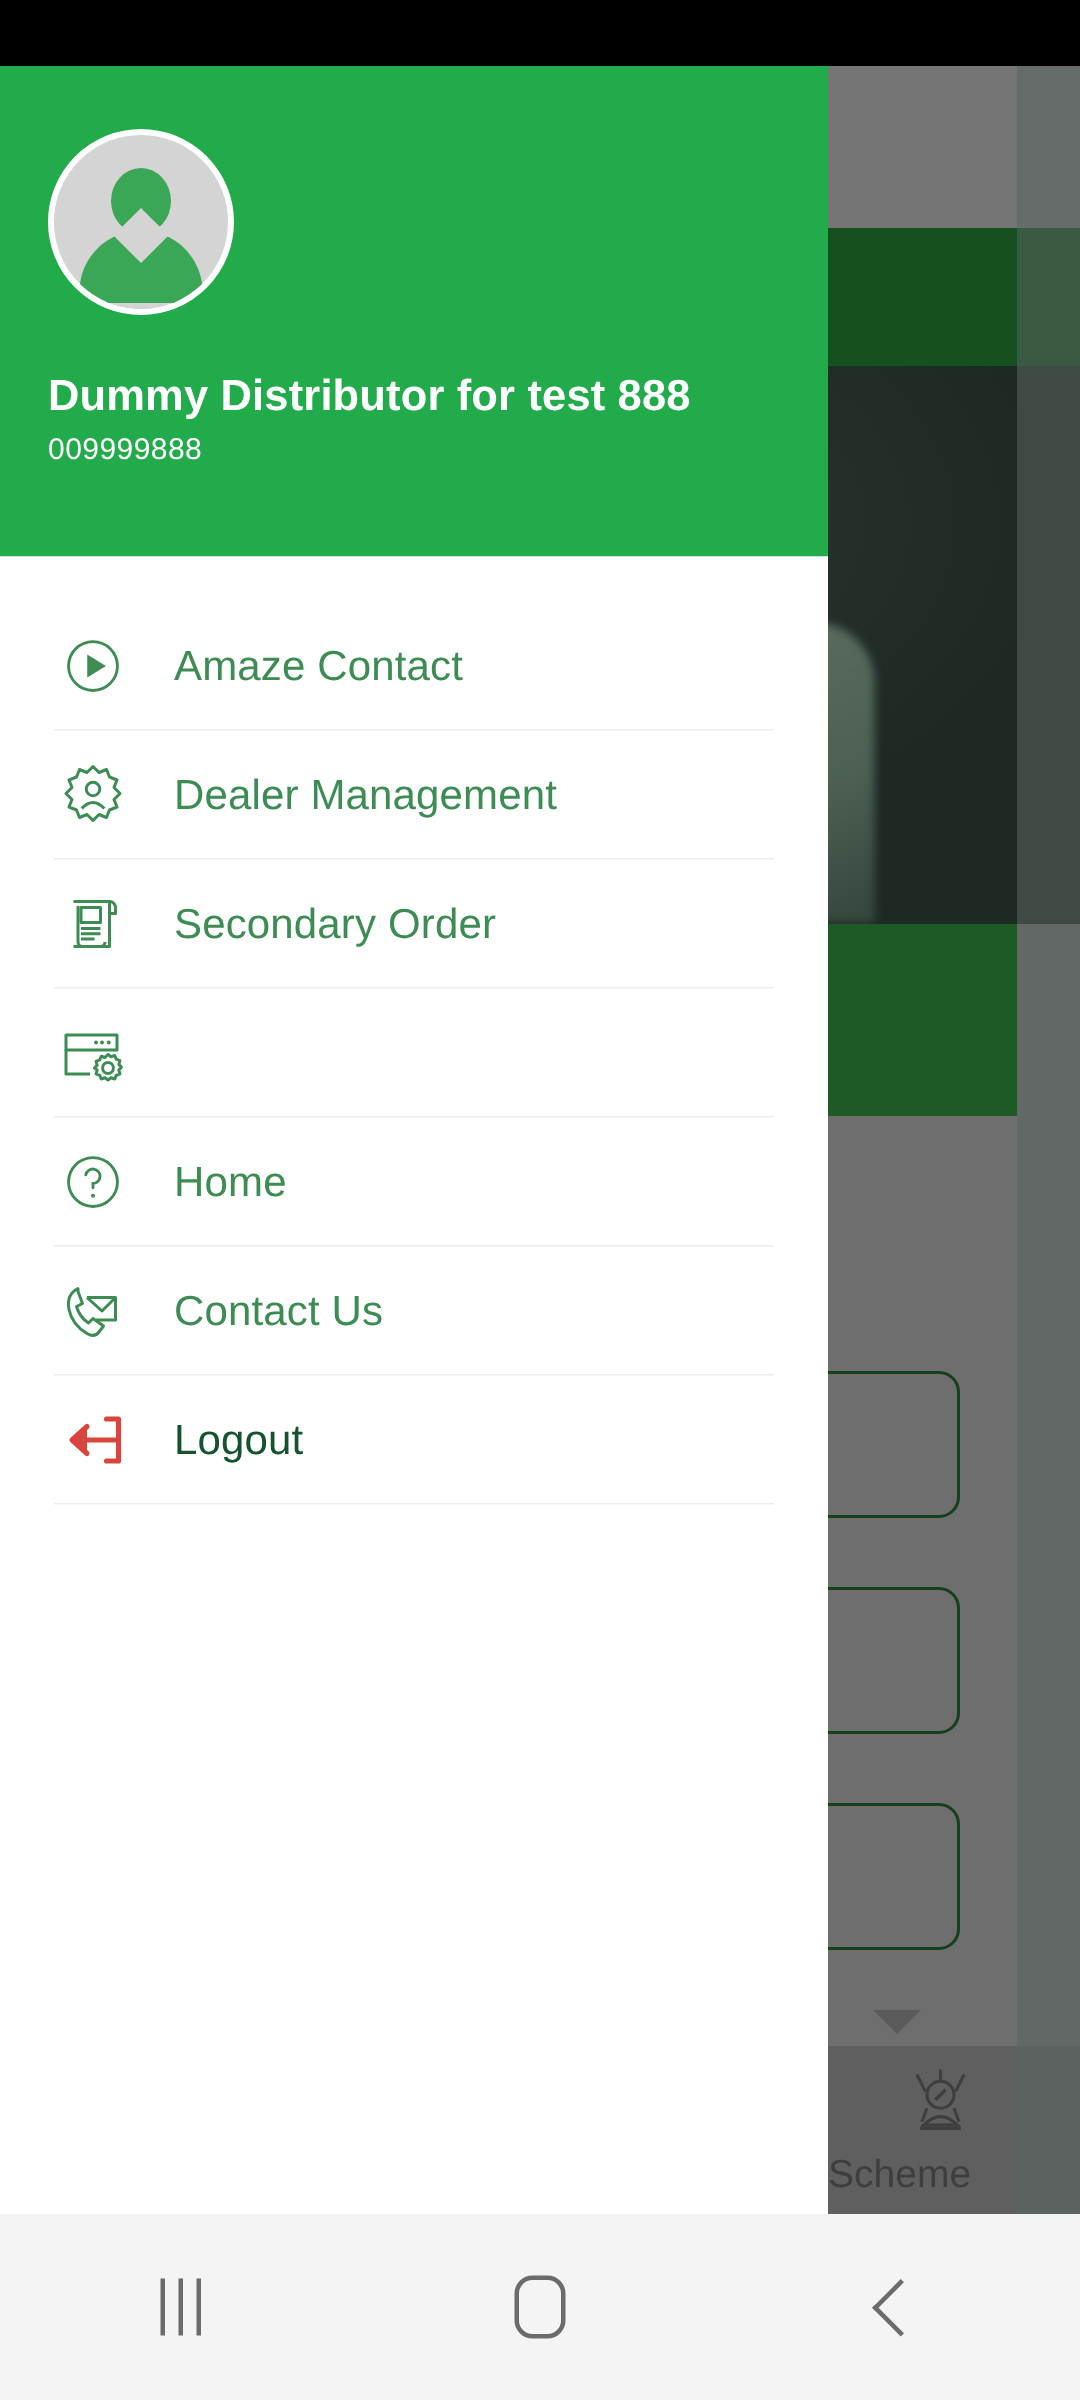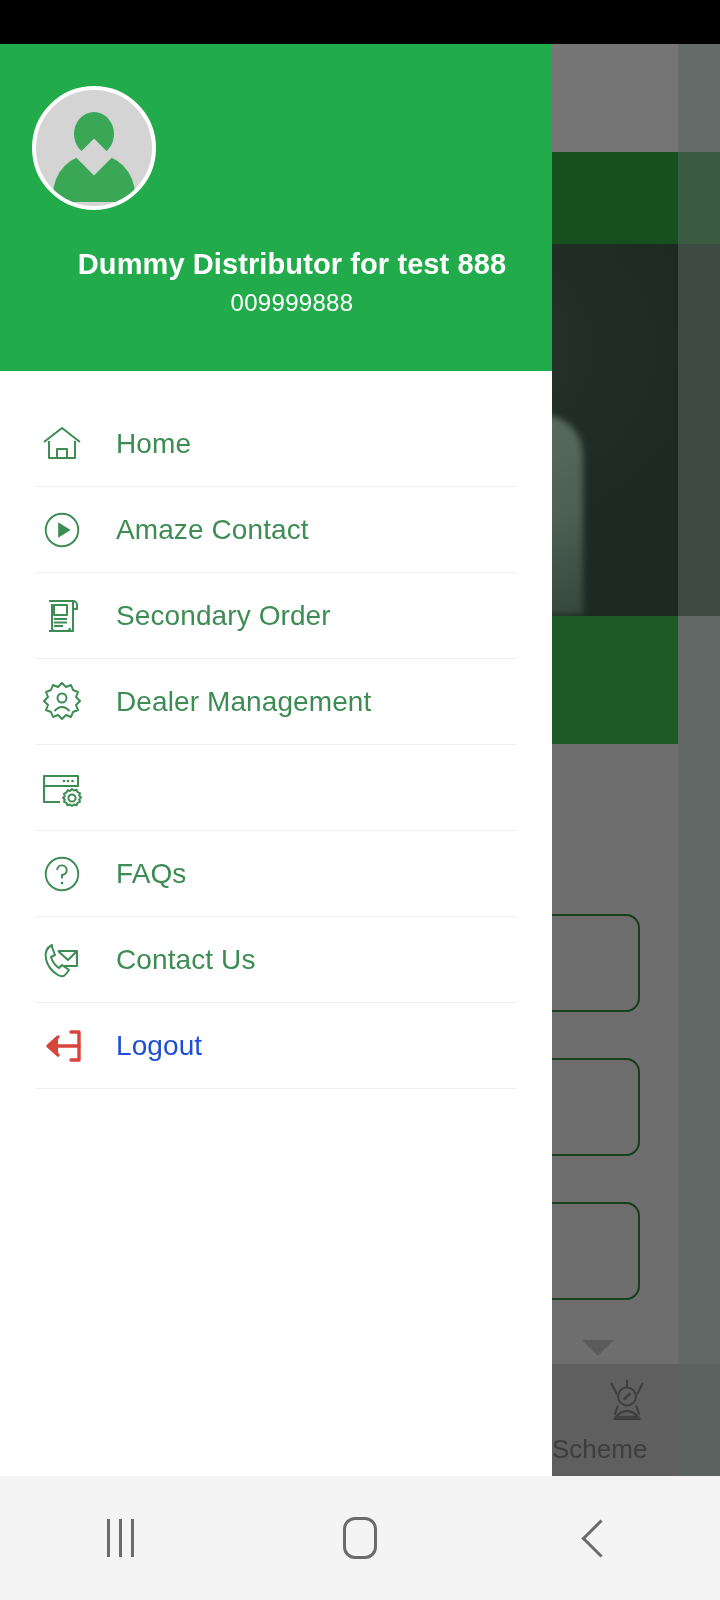"Dummy Distributor for test 888" .drawer { text-align: center -> none }
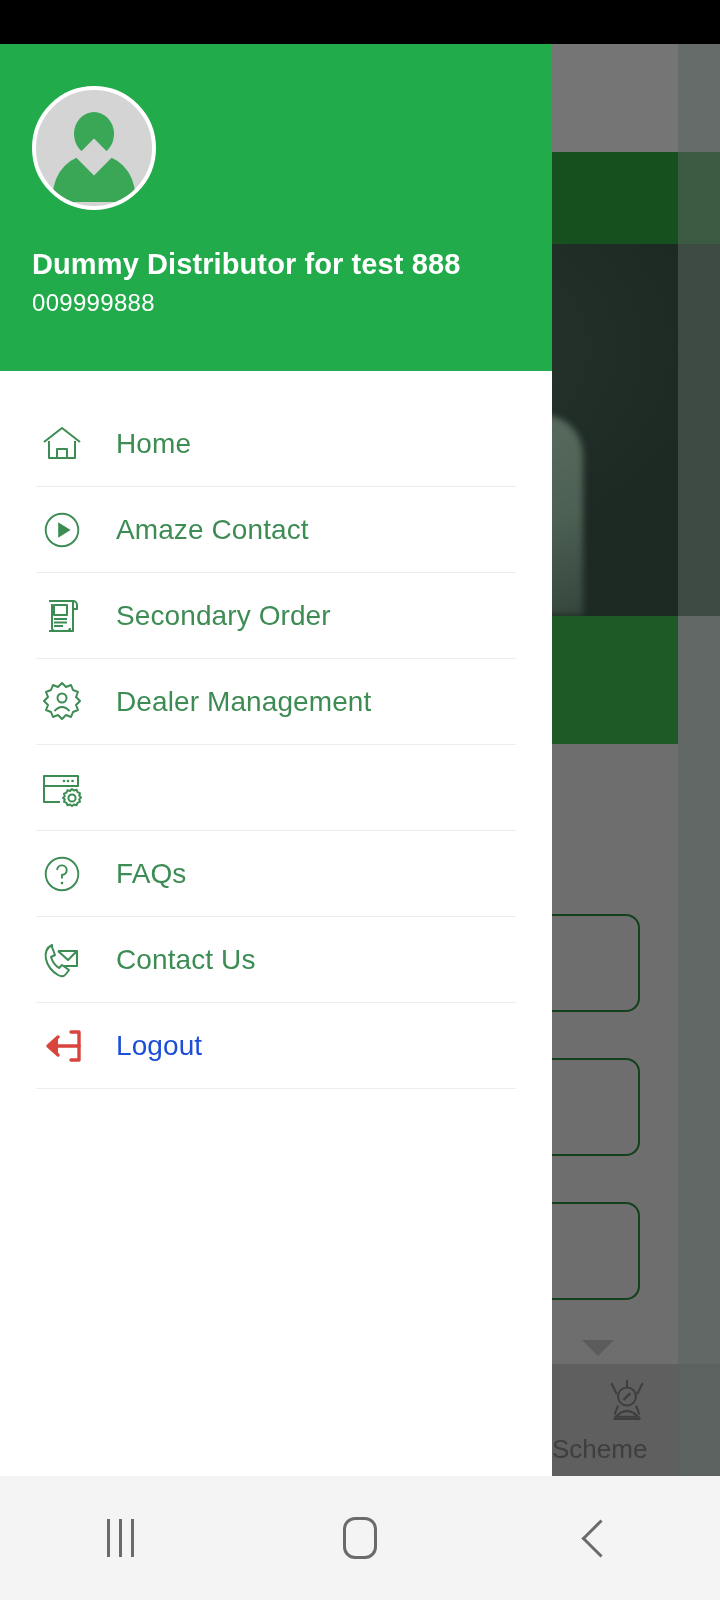"009999888" .user-id { font-size: 24px -> 20px }
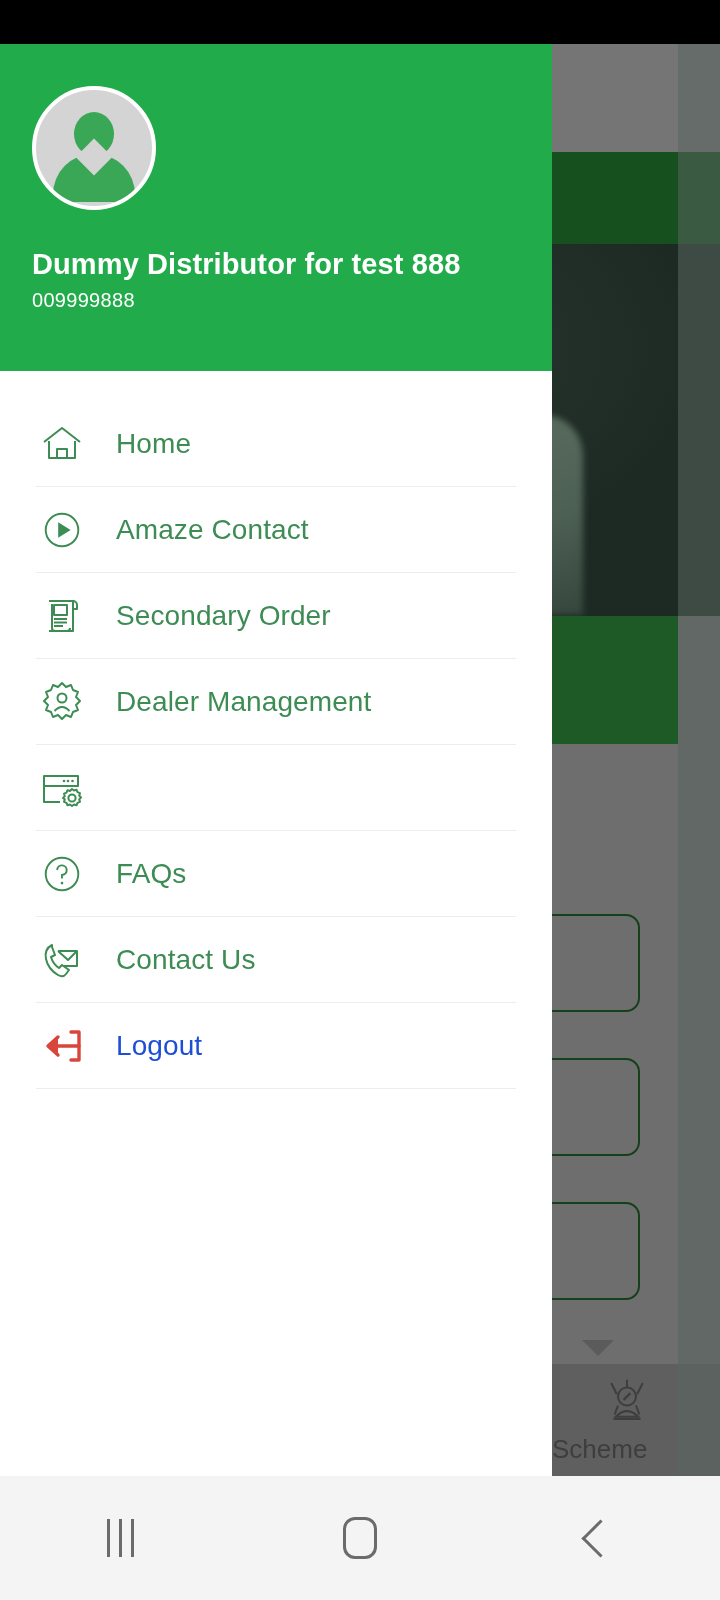"Home" div.menu-item { html: <div> <span> <svg> <path></path> <path></path> <path></path> </svg> </span> <span>Home</span> </div> -> none }
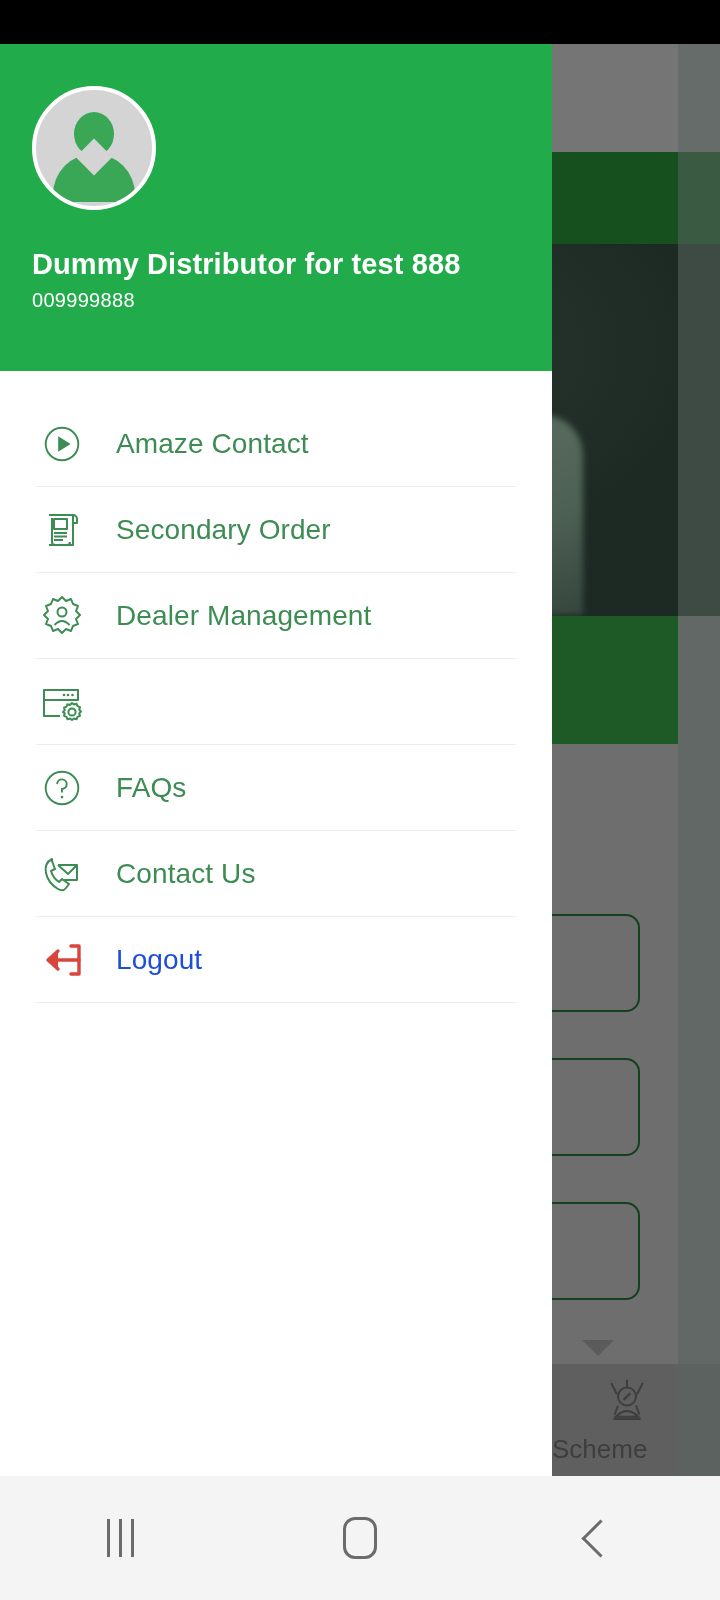"Secondary Order" div.menu-item { order: before "Dealer Management" -> after "Dealer Management" }
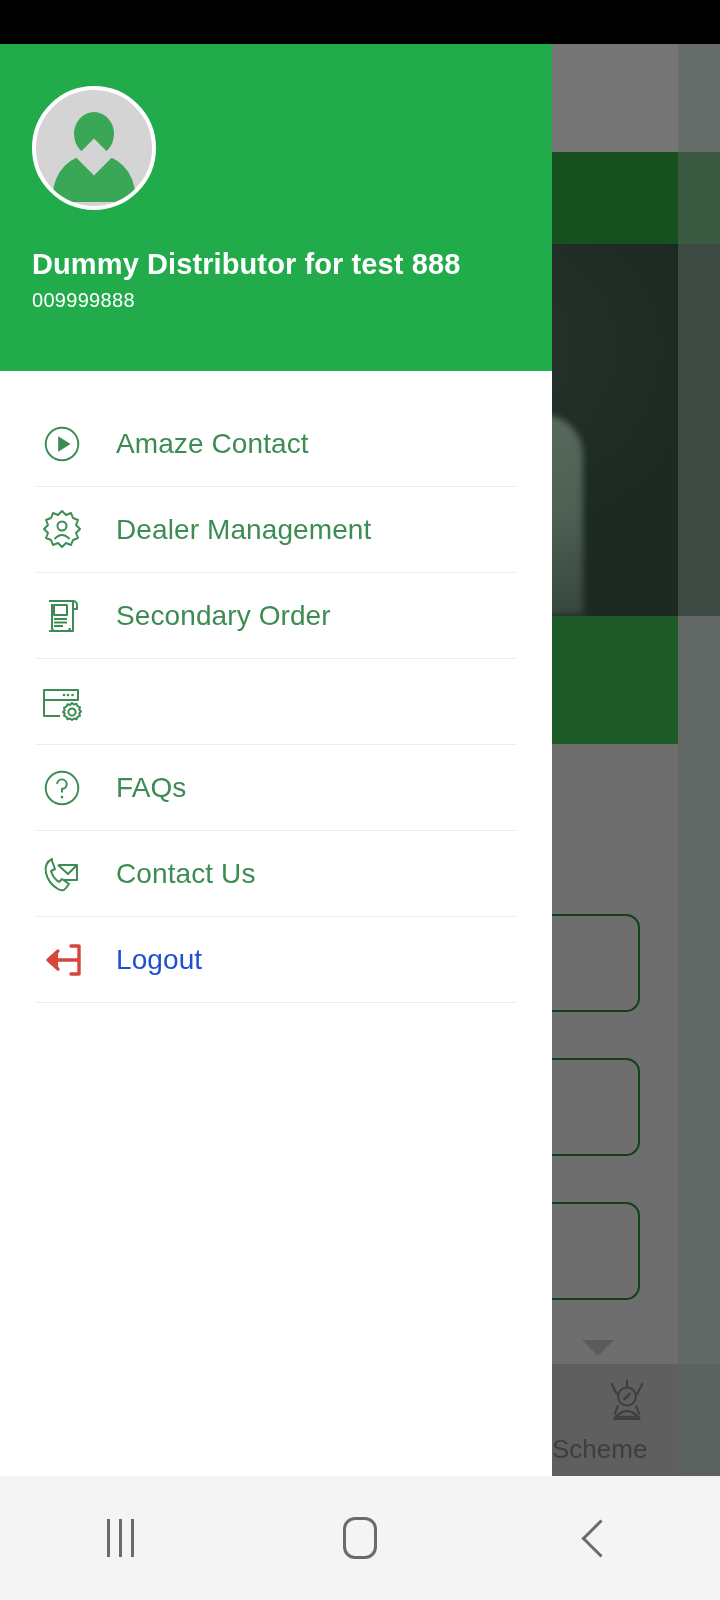"FAQs" span.menu-label { text: FAQs -> Home }
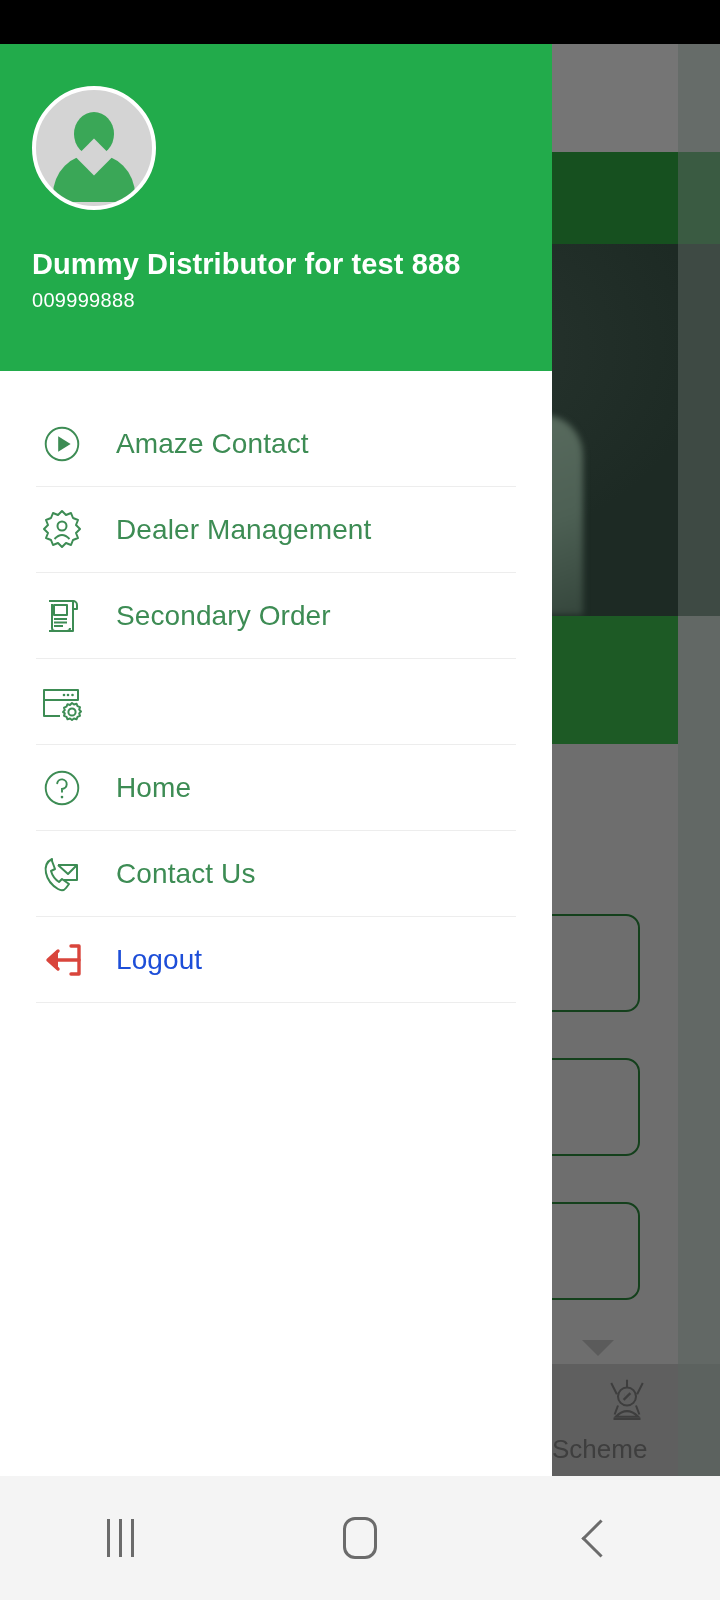"Logout" .menu-item.logout .menu-label { color: #1d4ed8 -> #14532d }
